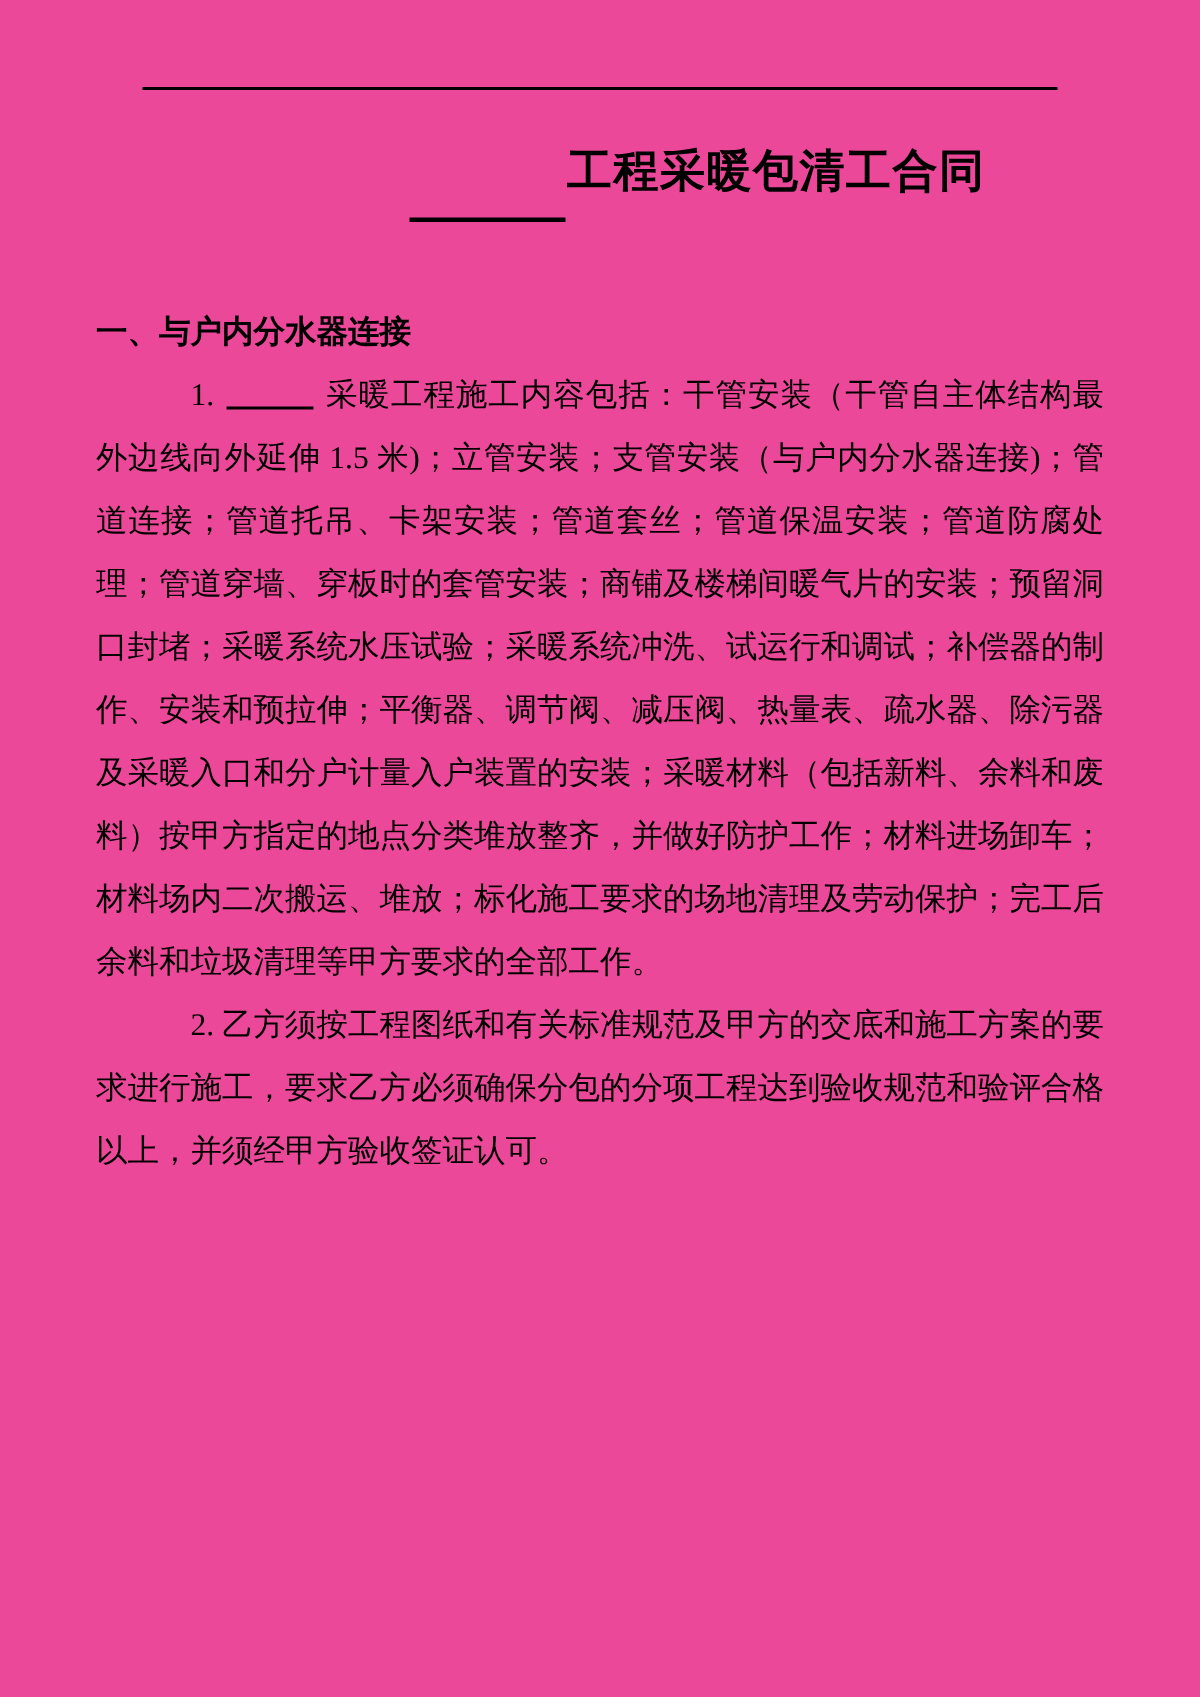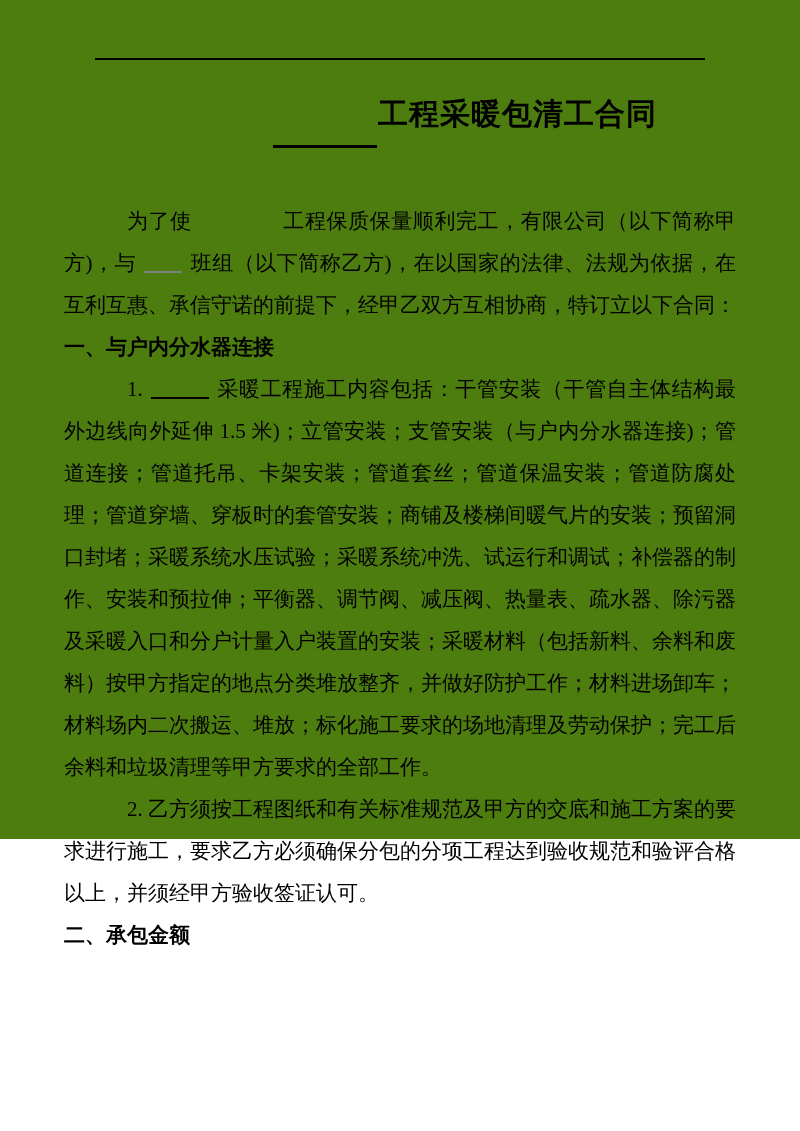"工程采暖包清工合同" .page { background: #4d7c0f -> #ec4899; height: 839px -> 1131px }
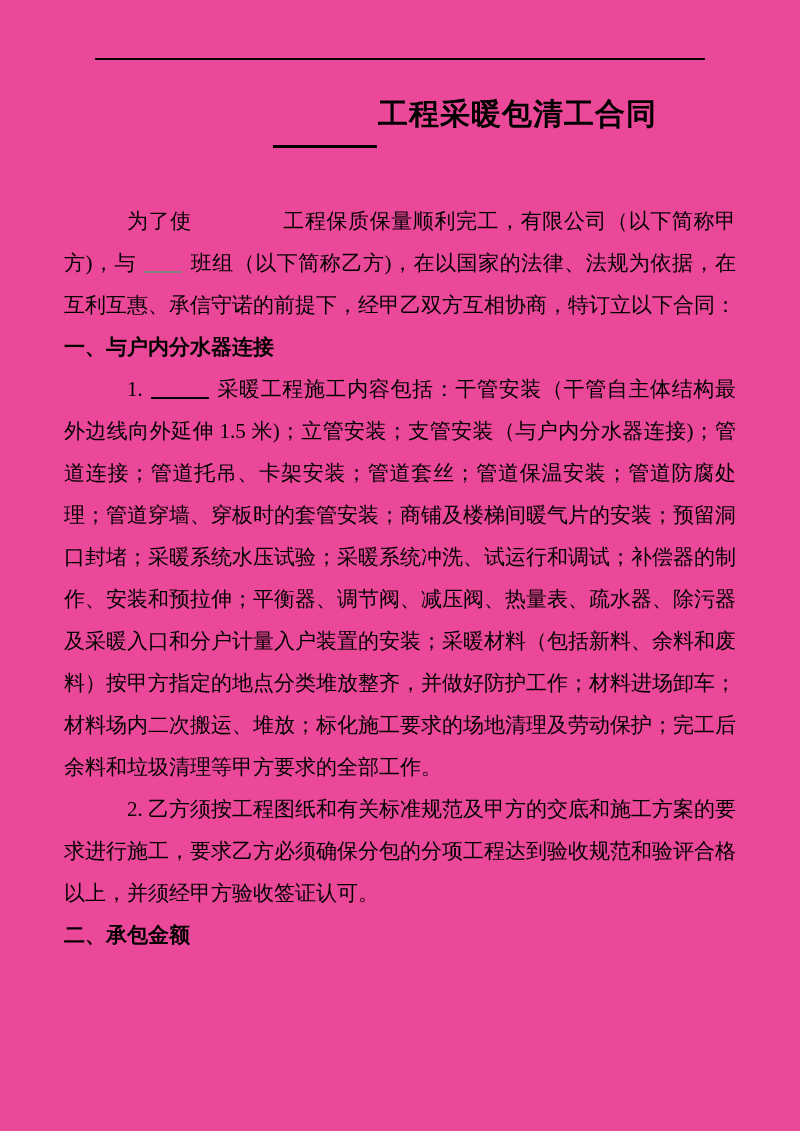"为了使 工程保质保量顺利完工，有限公司（以下简称甲方)，与" p.indent { html: <p><span>为了使</span><span></span><span>工程保质保量顺利完工，有限公司（以下简称甲方)，与</span><span></span><span>班组（以下简称乙方)，在以国家的法律、法规为依据，在互利互惠、承信守诺的前提下，经甲乙双方互相协商，特订立以下合同：</span></p> -> none }
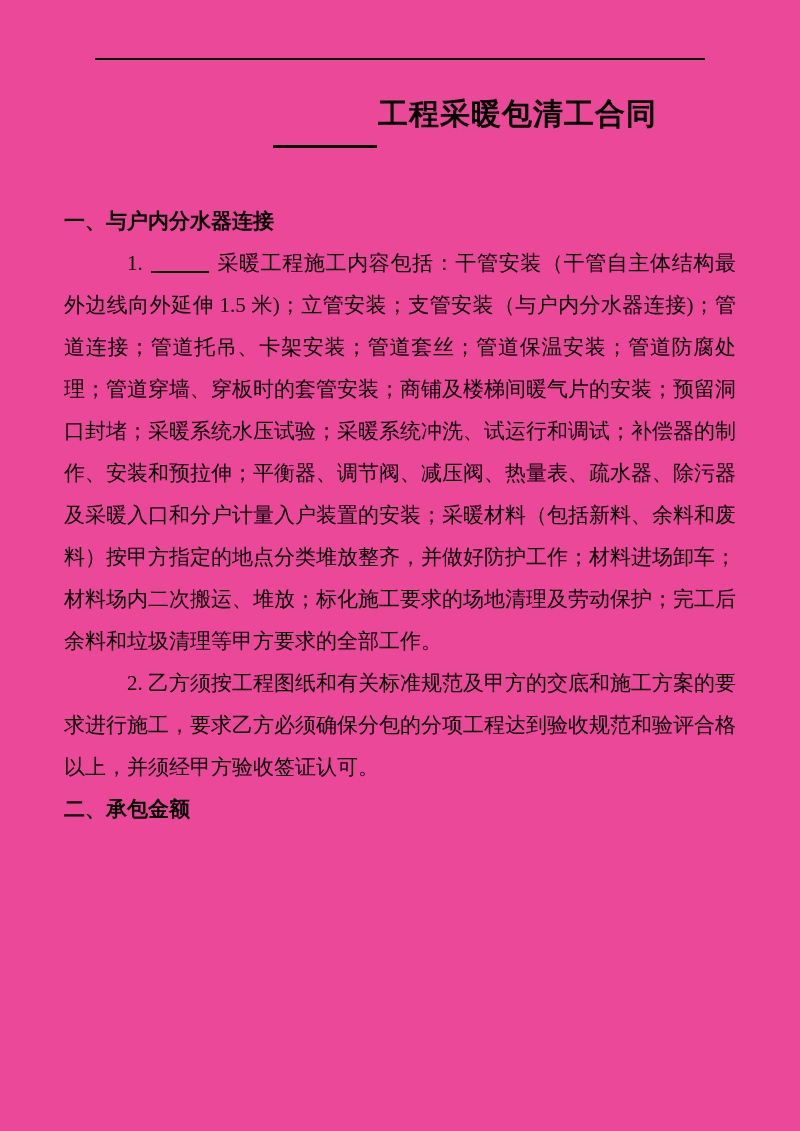"二、承包金额" p.heading { html: <p><span>二、承包金额</span></p> -> none }
